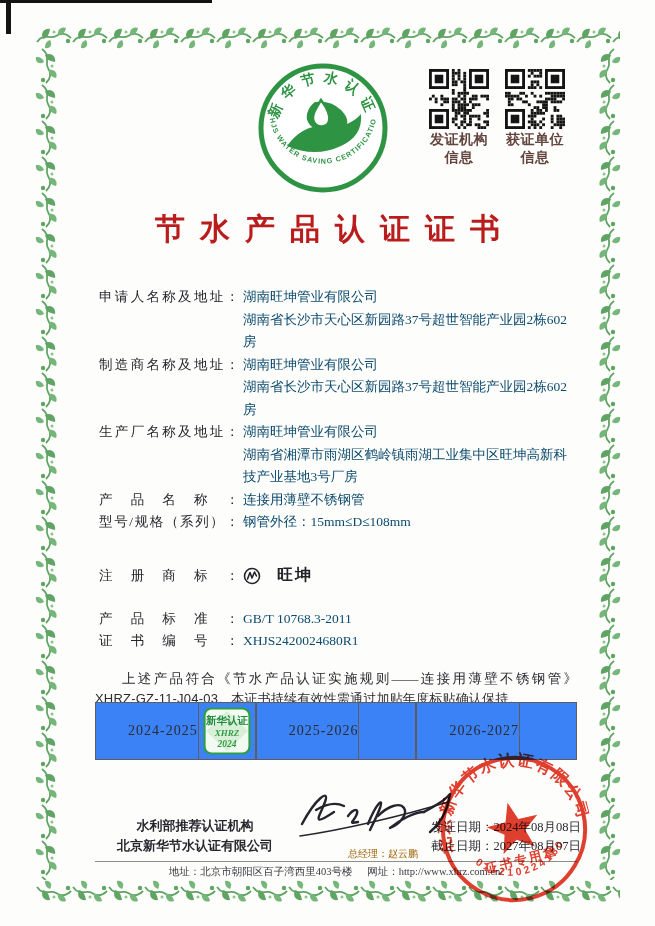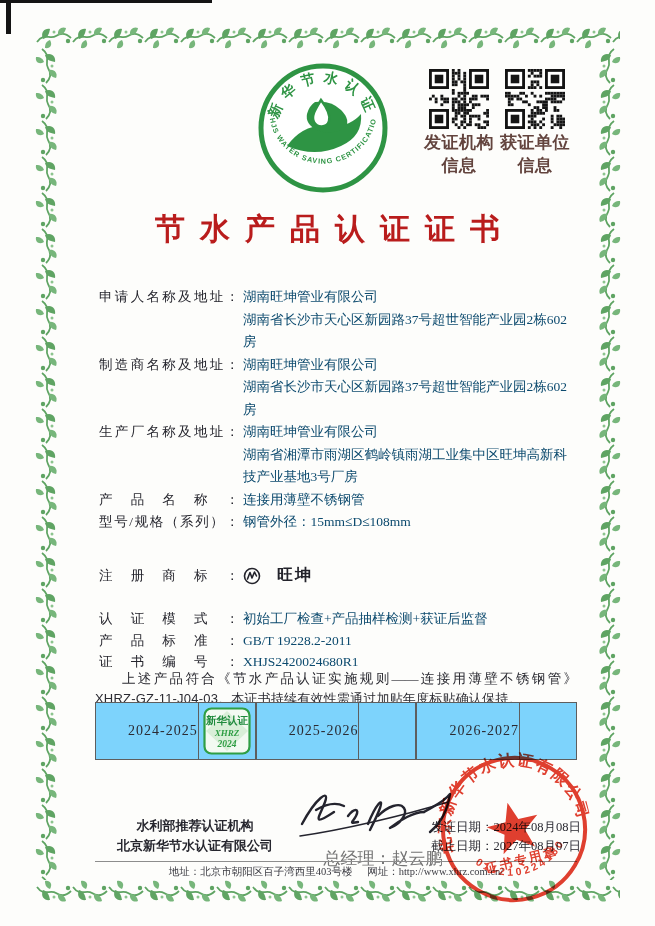"发证机构信息" .qr-label { font-size: 17px -> 14px }
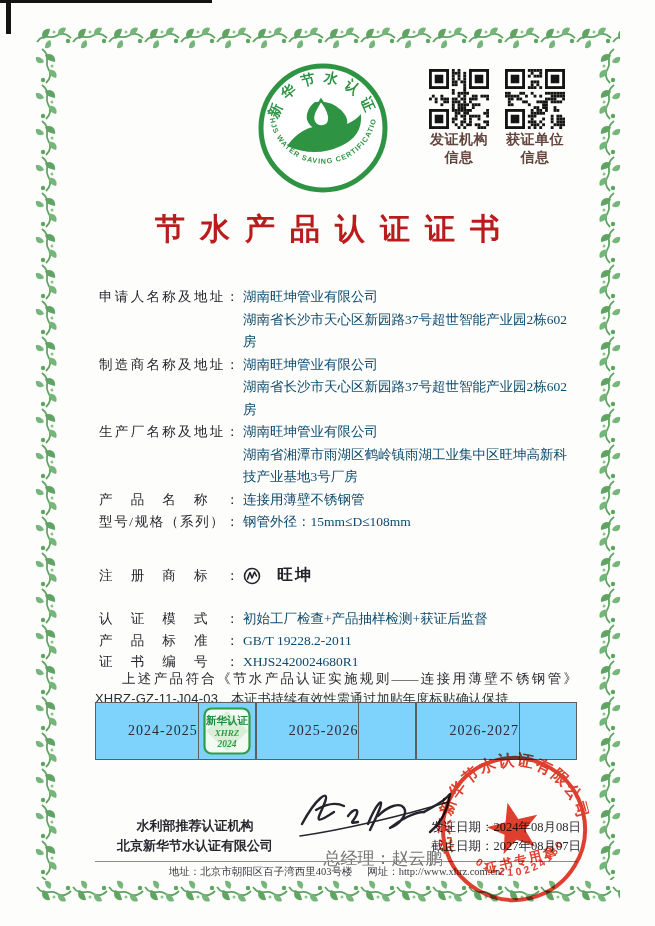"认证模式：" div.field { html: <div> <span>认证模式：</span> <span>初始工厂检查+产品抽样检测+获证后监督</span> </div> -> none }
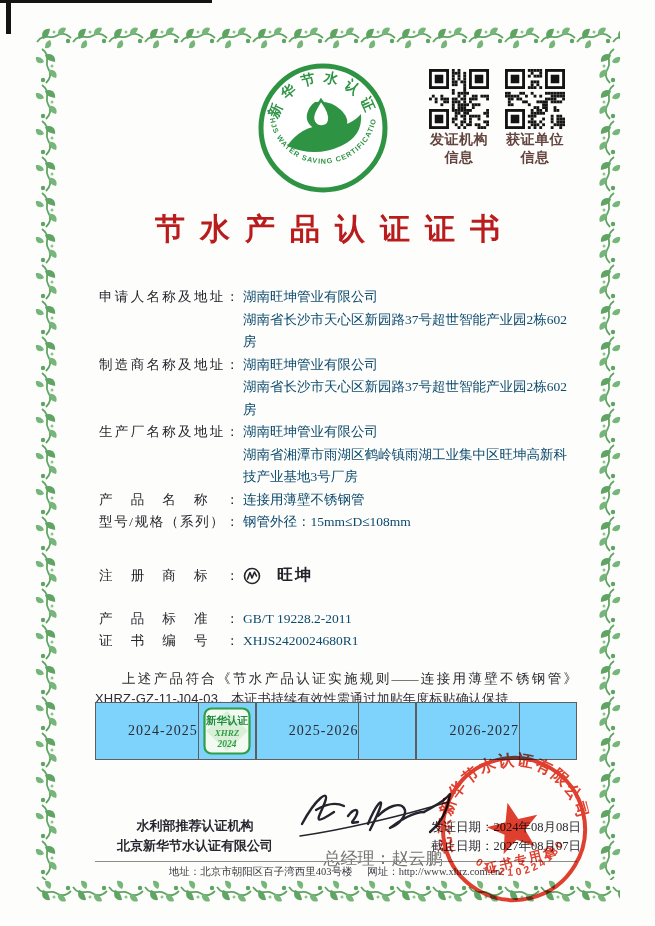"GB/T 19228.2-2011" span.fvalue { text: 19228.2-2011 -> 10768.3-2011 }
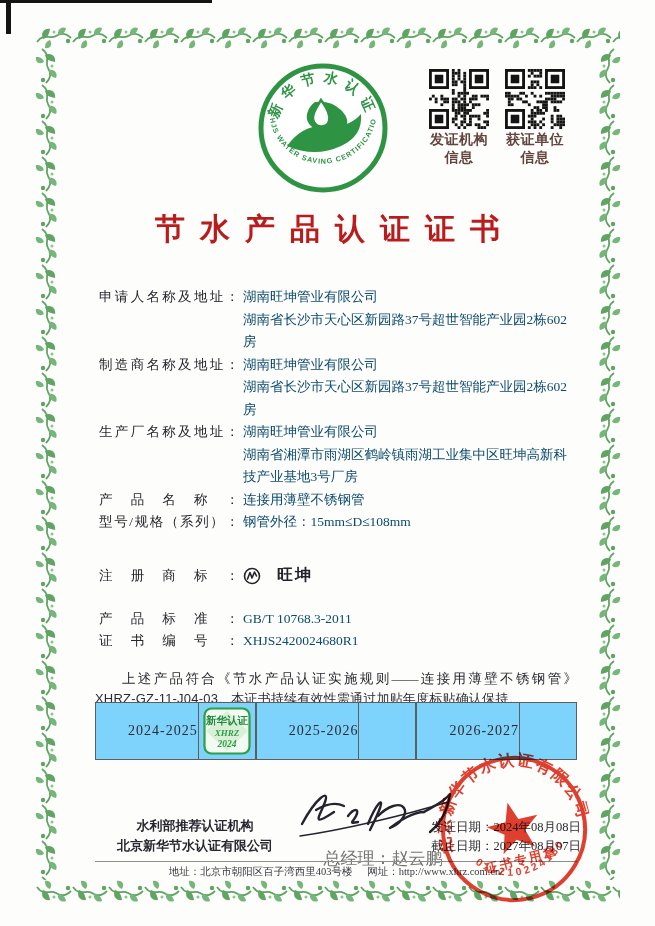"2024-2025" .yearbox { background: #7dd3fc -> #3b82f6 }
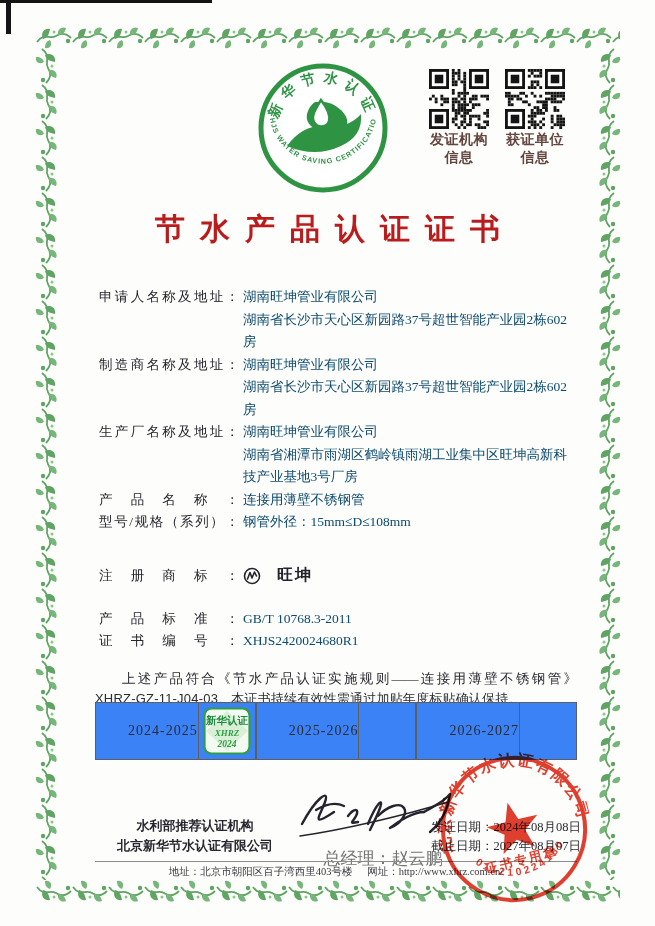"总经理：赵云鹏" .signer { color: #737373 -> #a16207; font-size: 17px -> 10px }
